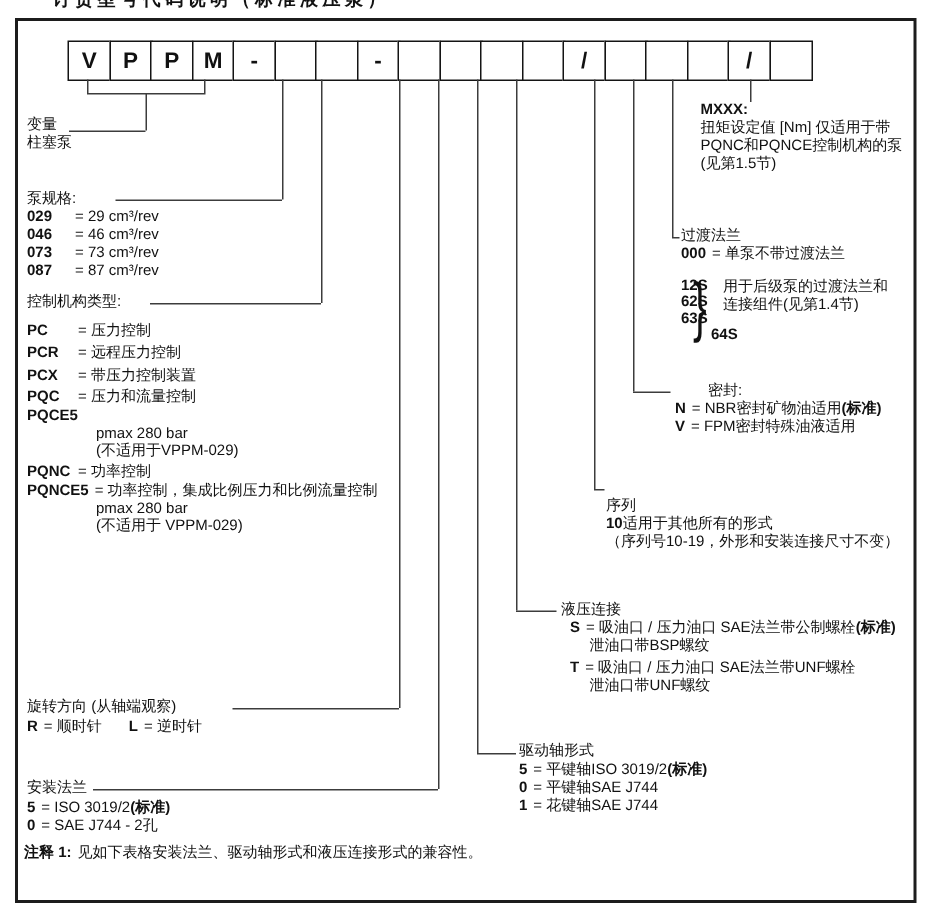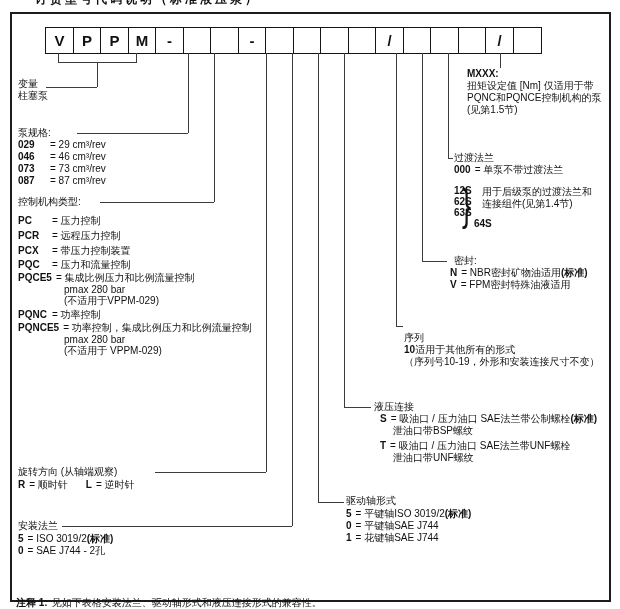"密封:" div.t { left: 454px -> 472px }
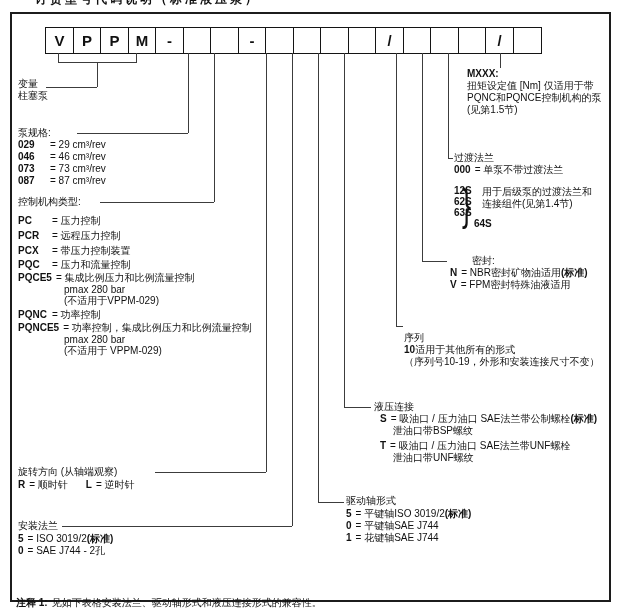"= 集成比例压力和比例流量控制" span { html: <span>= 集成比例压力和比例流量控制</span> -> none }
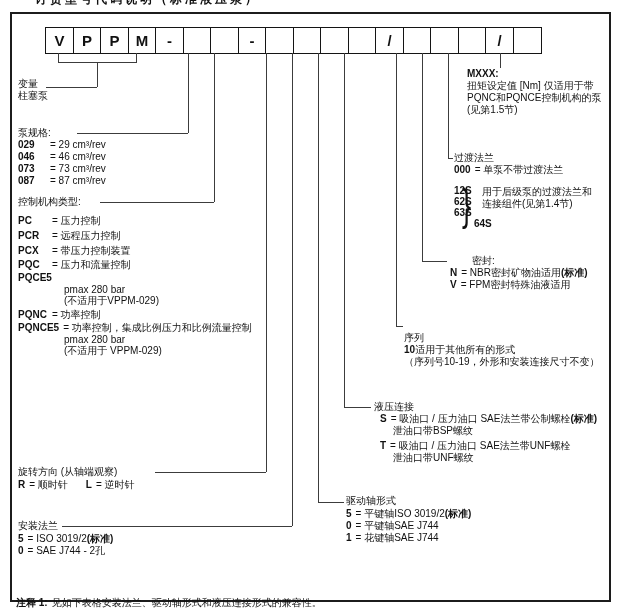"注释 1:" div.row { top: 597px -> 563px }
